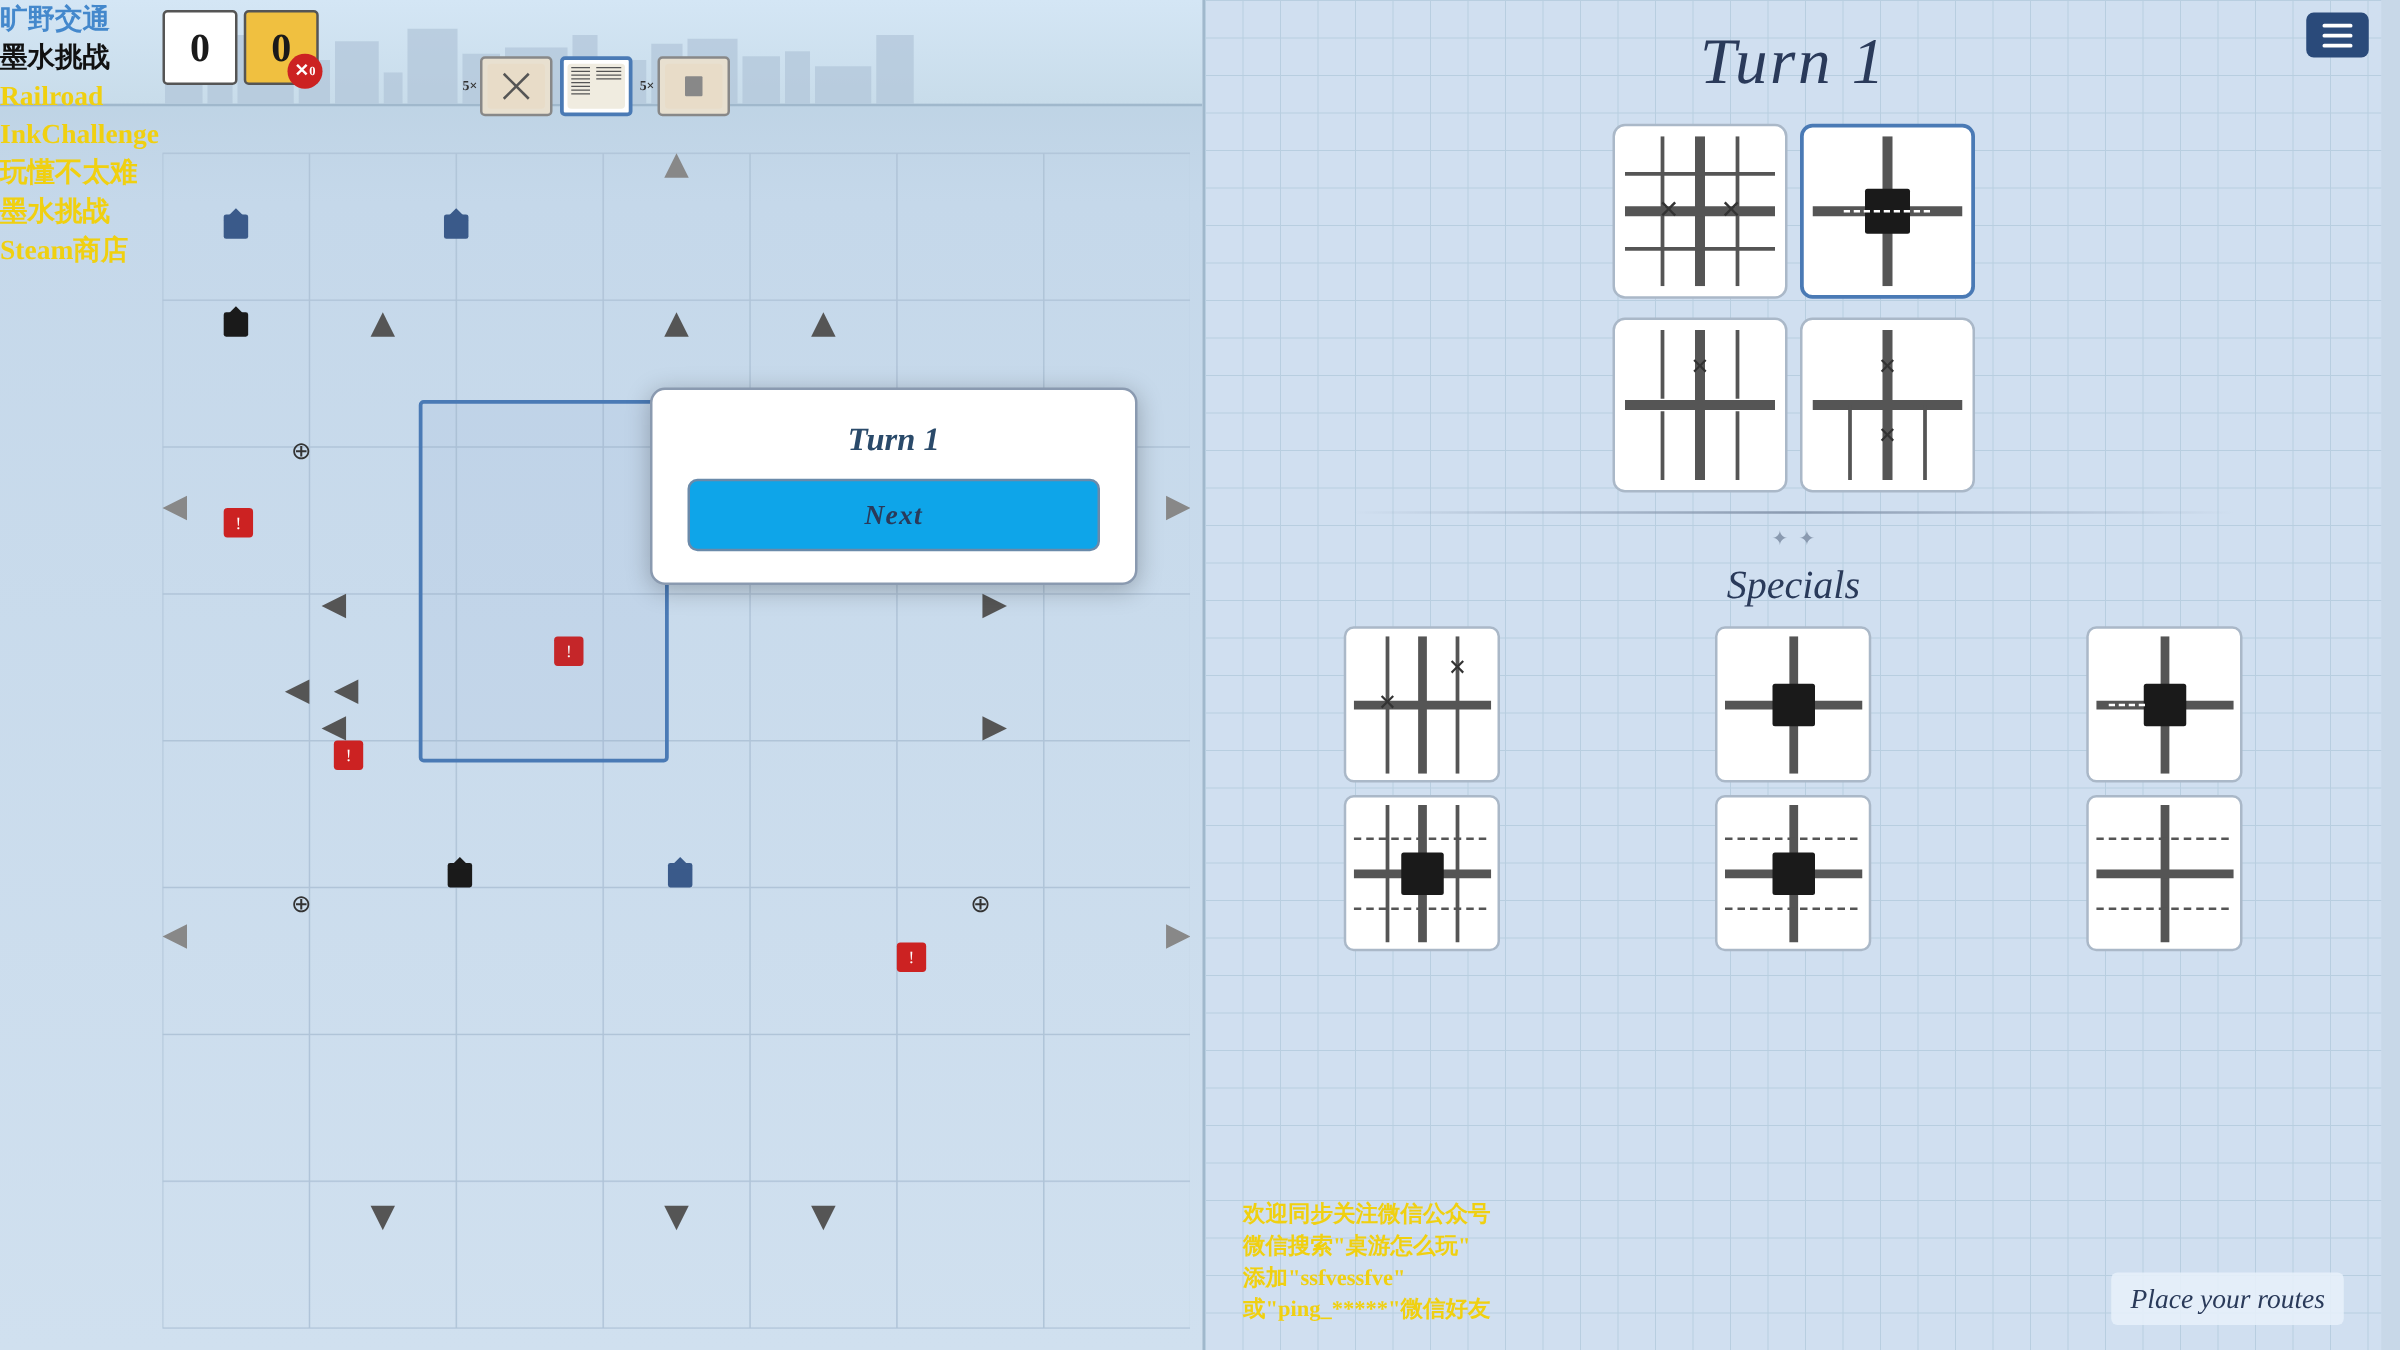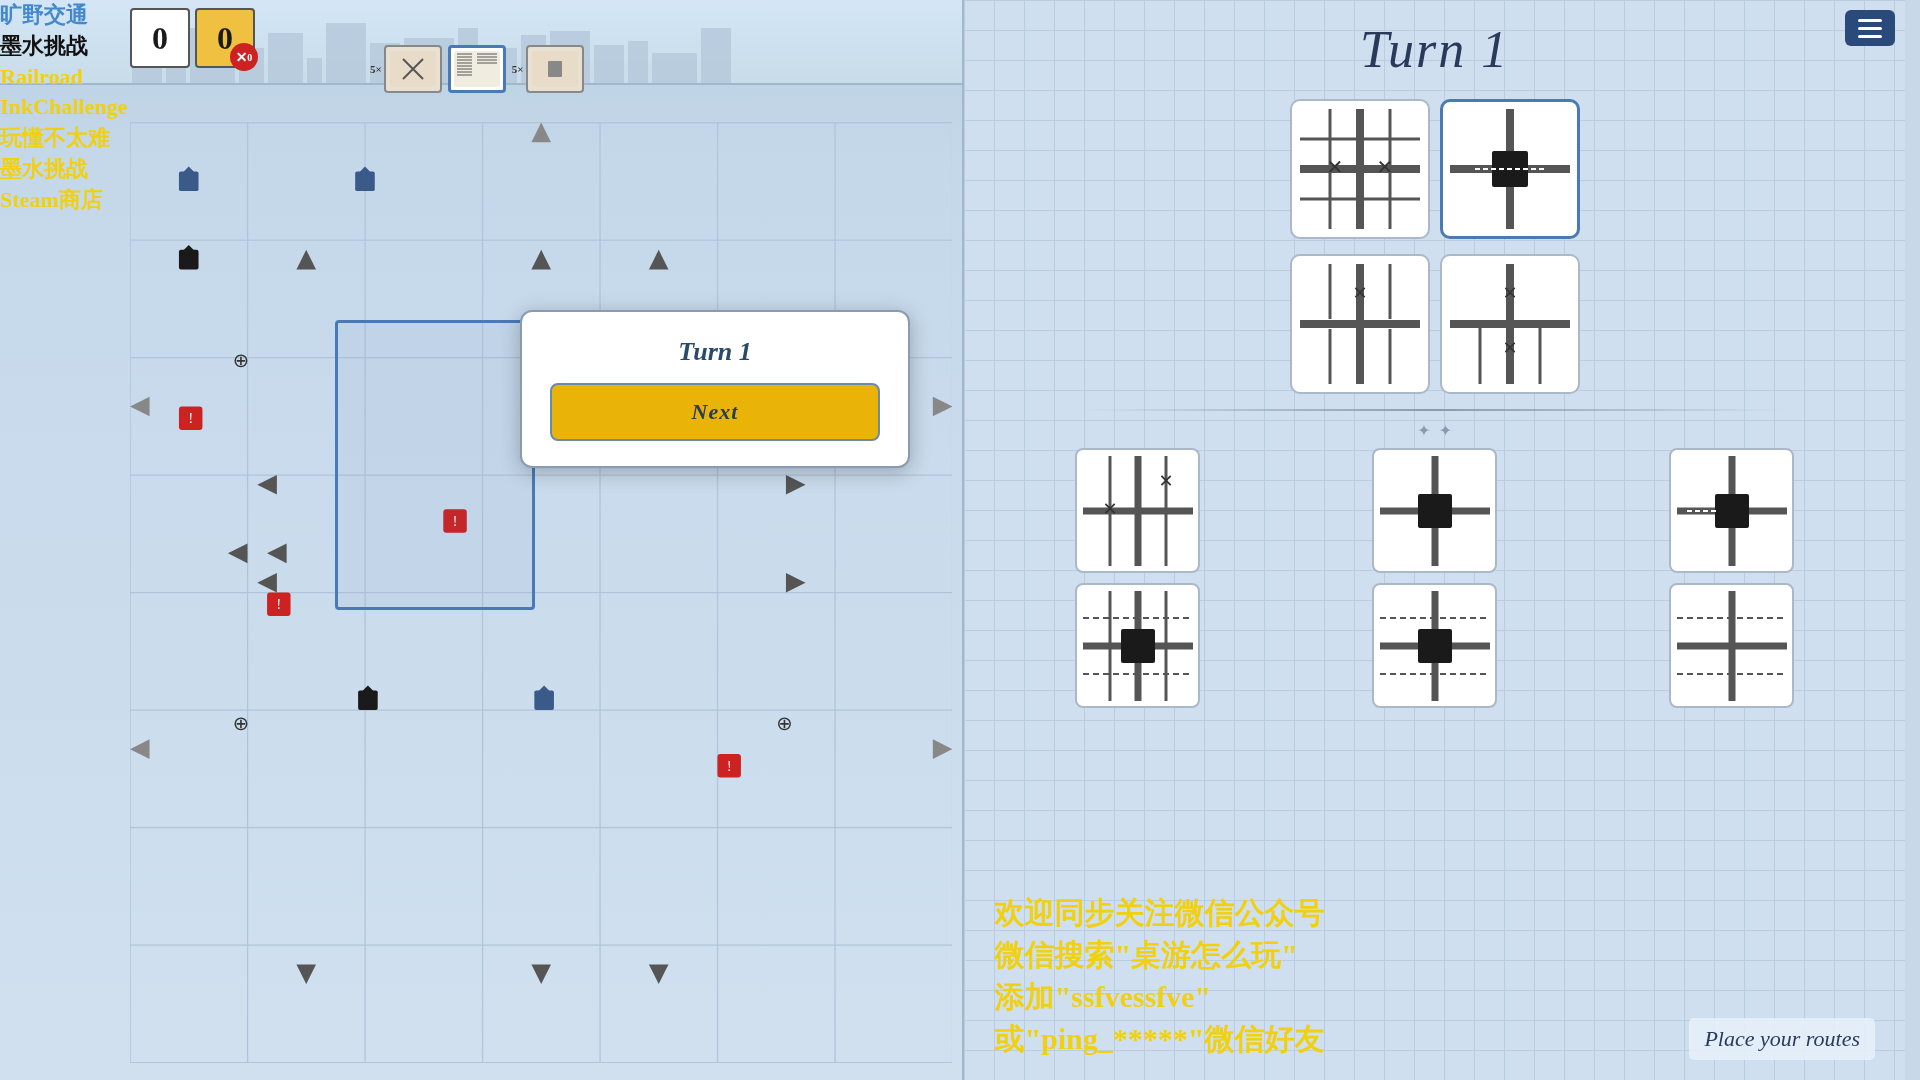"Next" .dialog-next-btn { background: #eab308 -> #0ea5e9 }
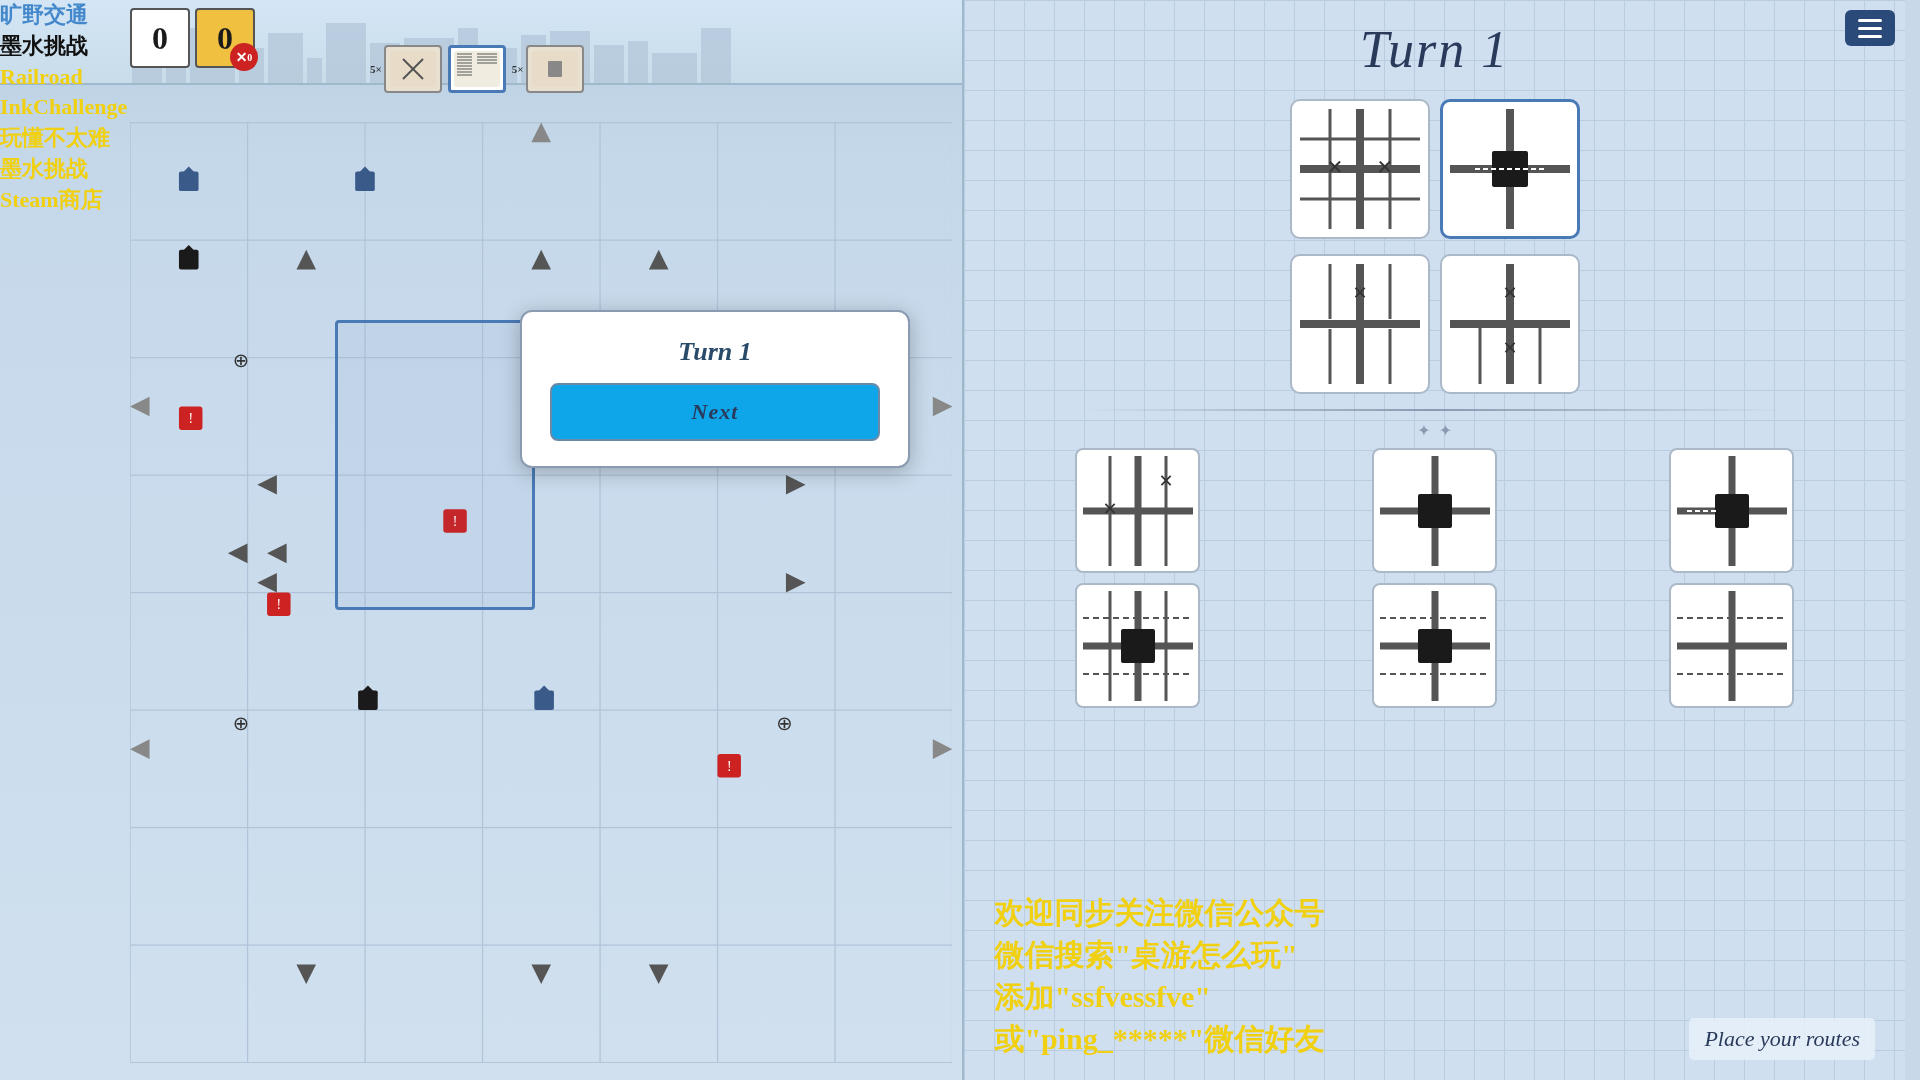"Specials" div.specials-label { html: none -> <div>Specials</div> }
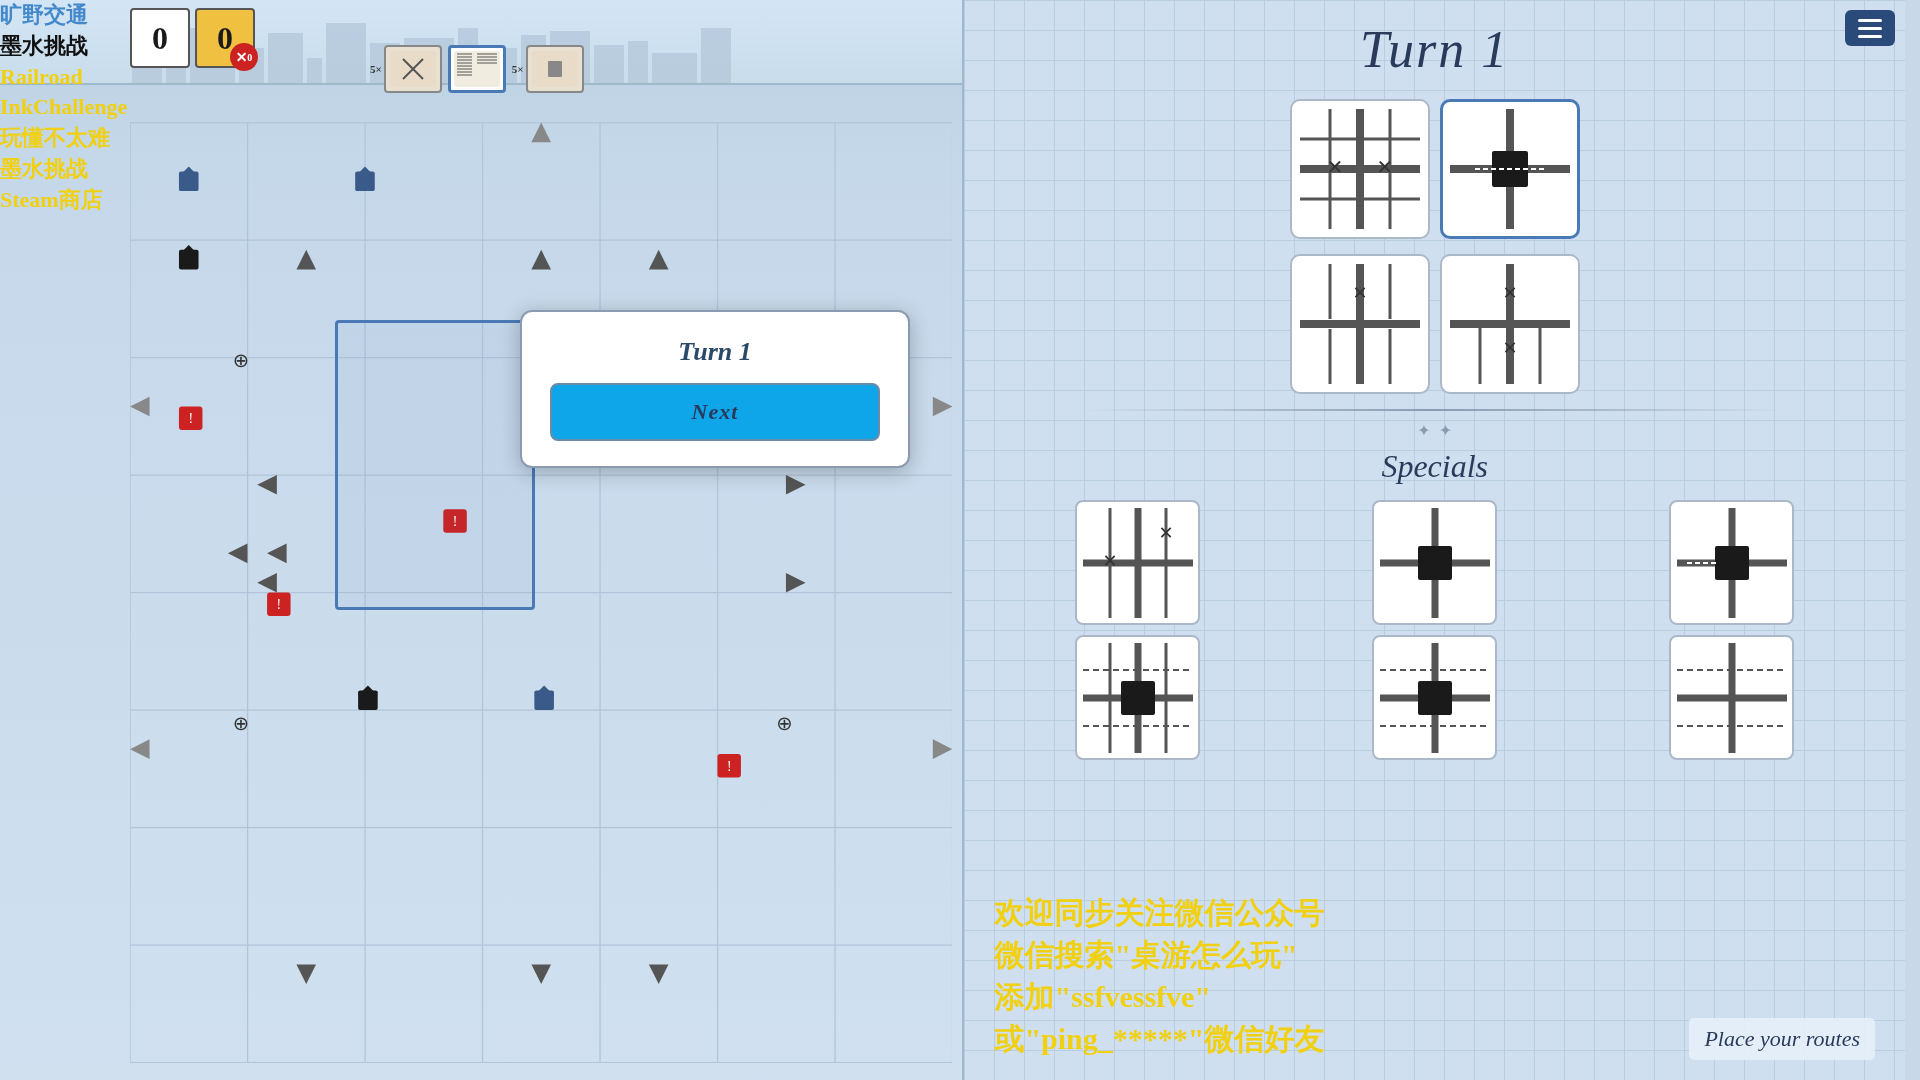"欢迎同步关注微信公众号" .bottom-text-line { font-size: 30px -> 18px }
